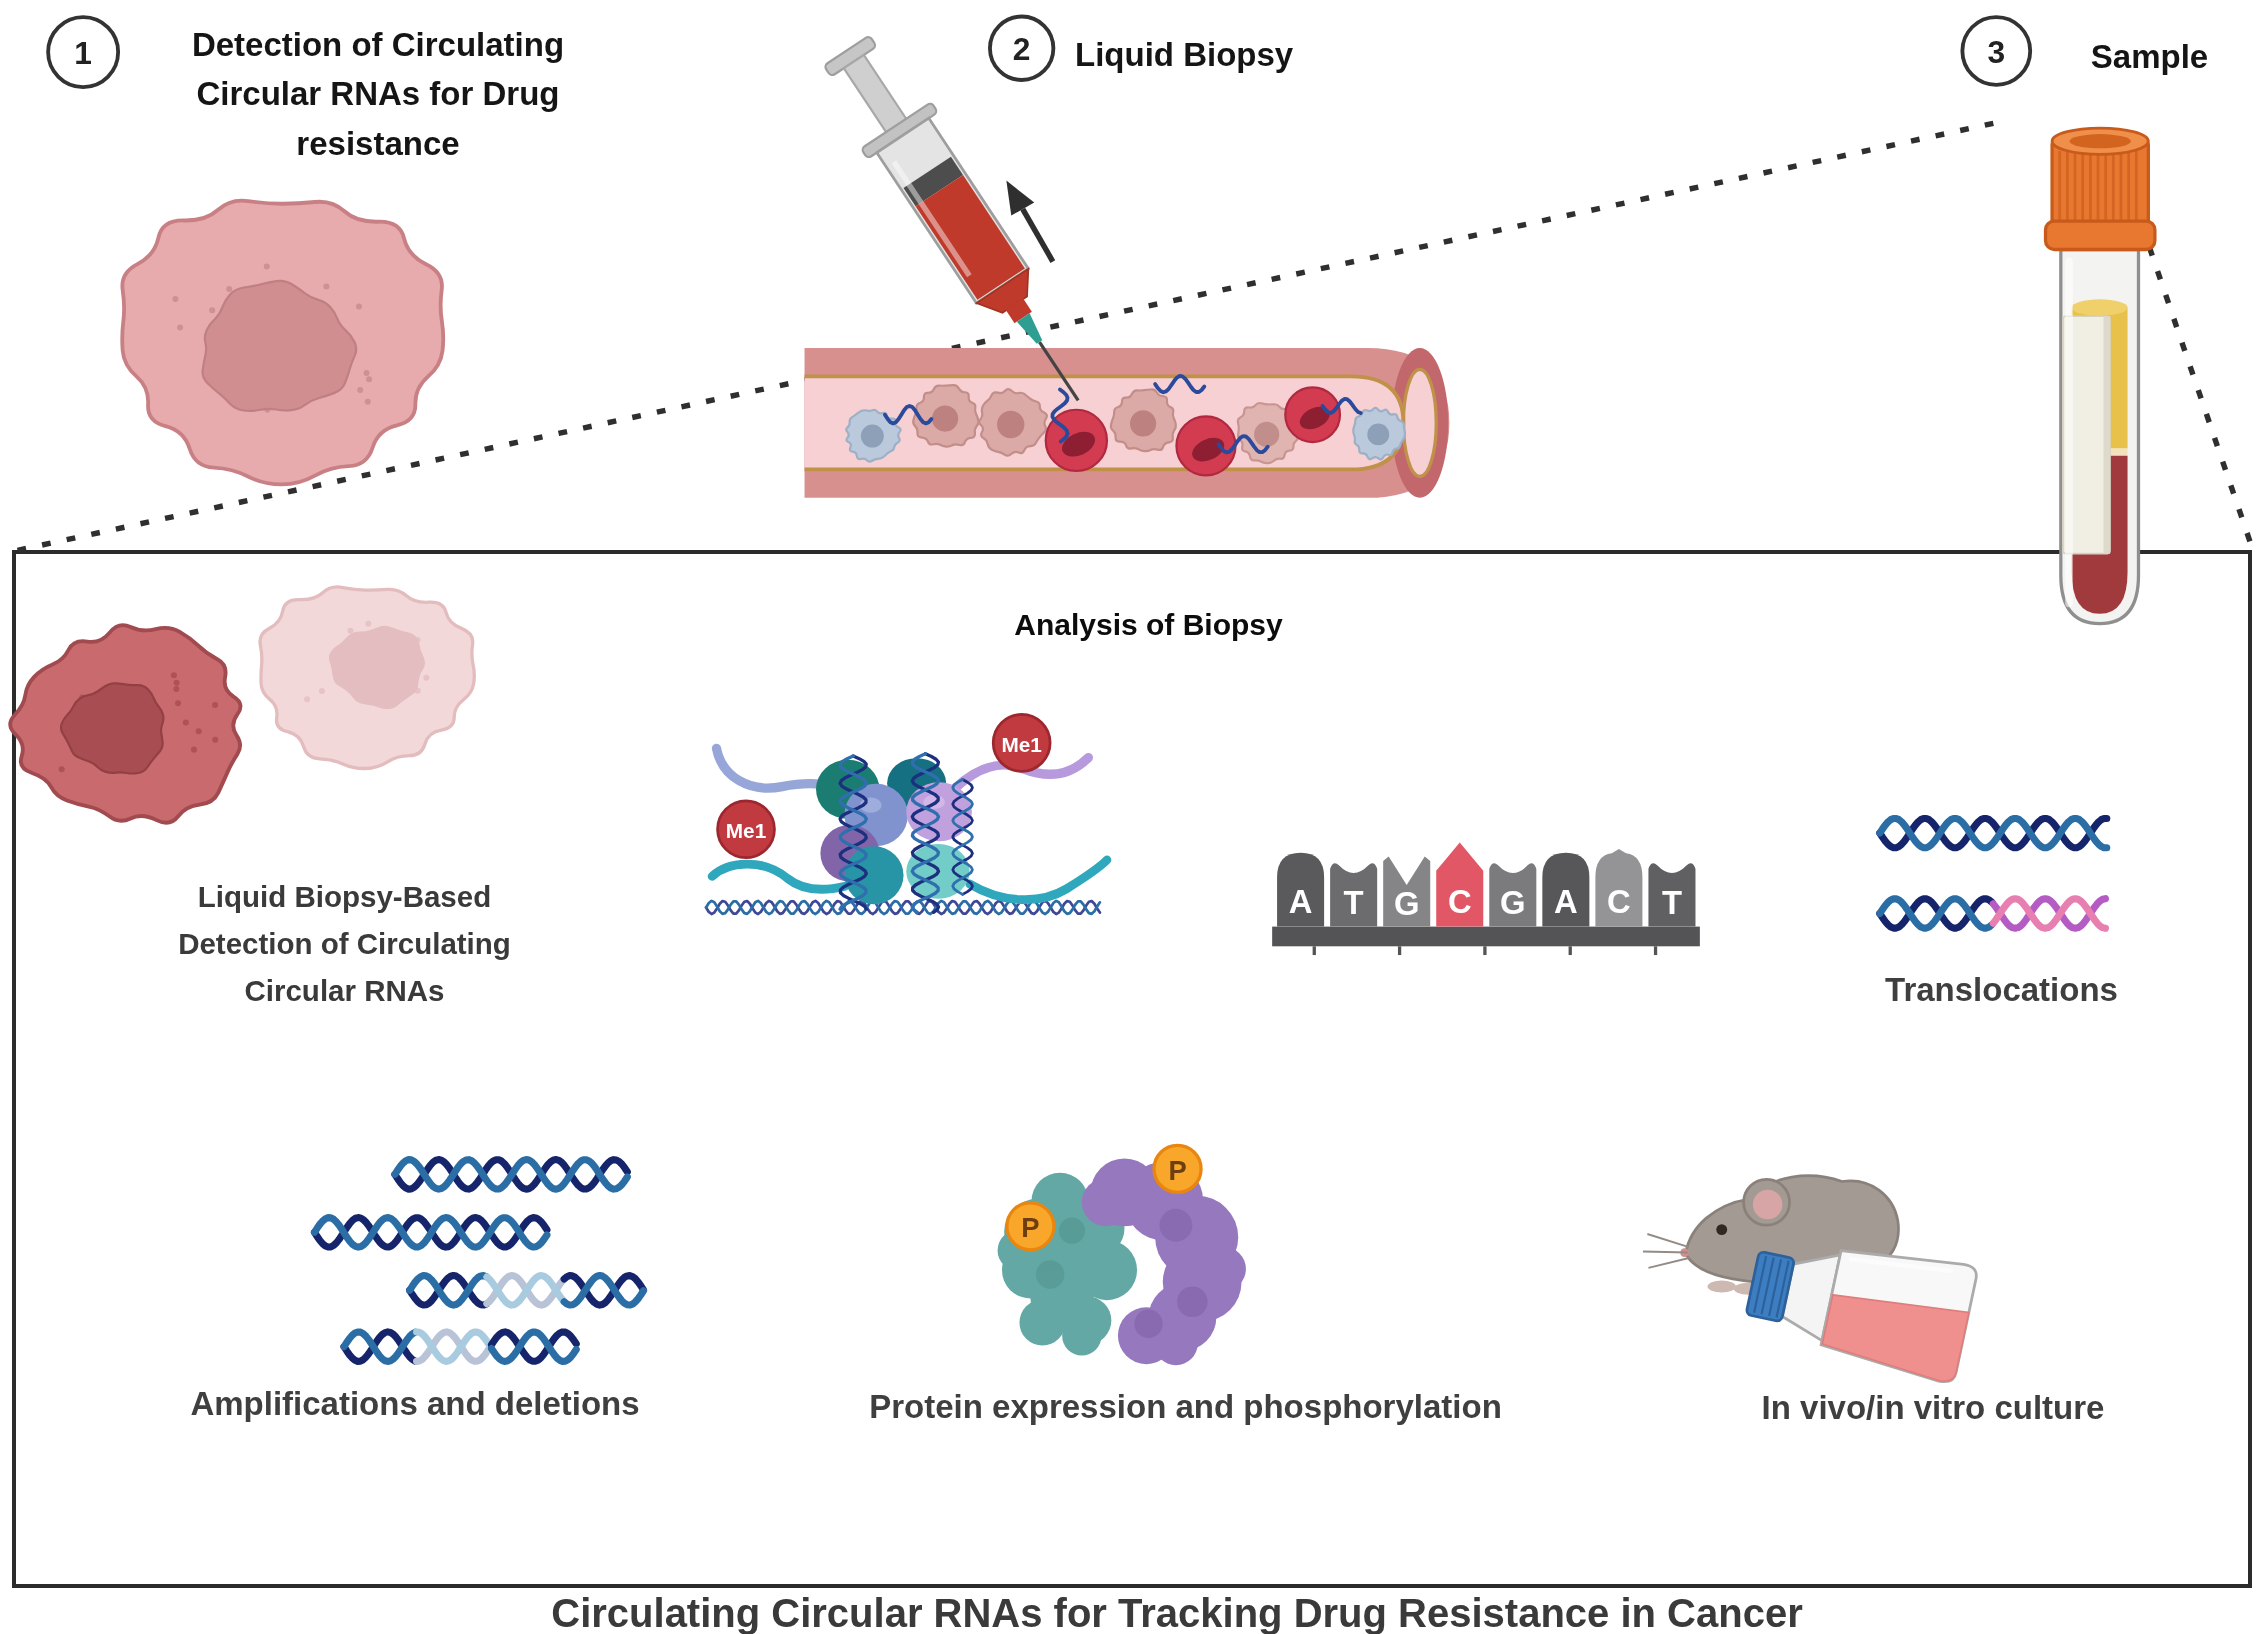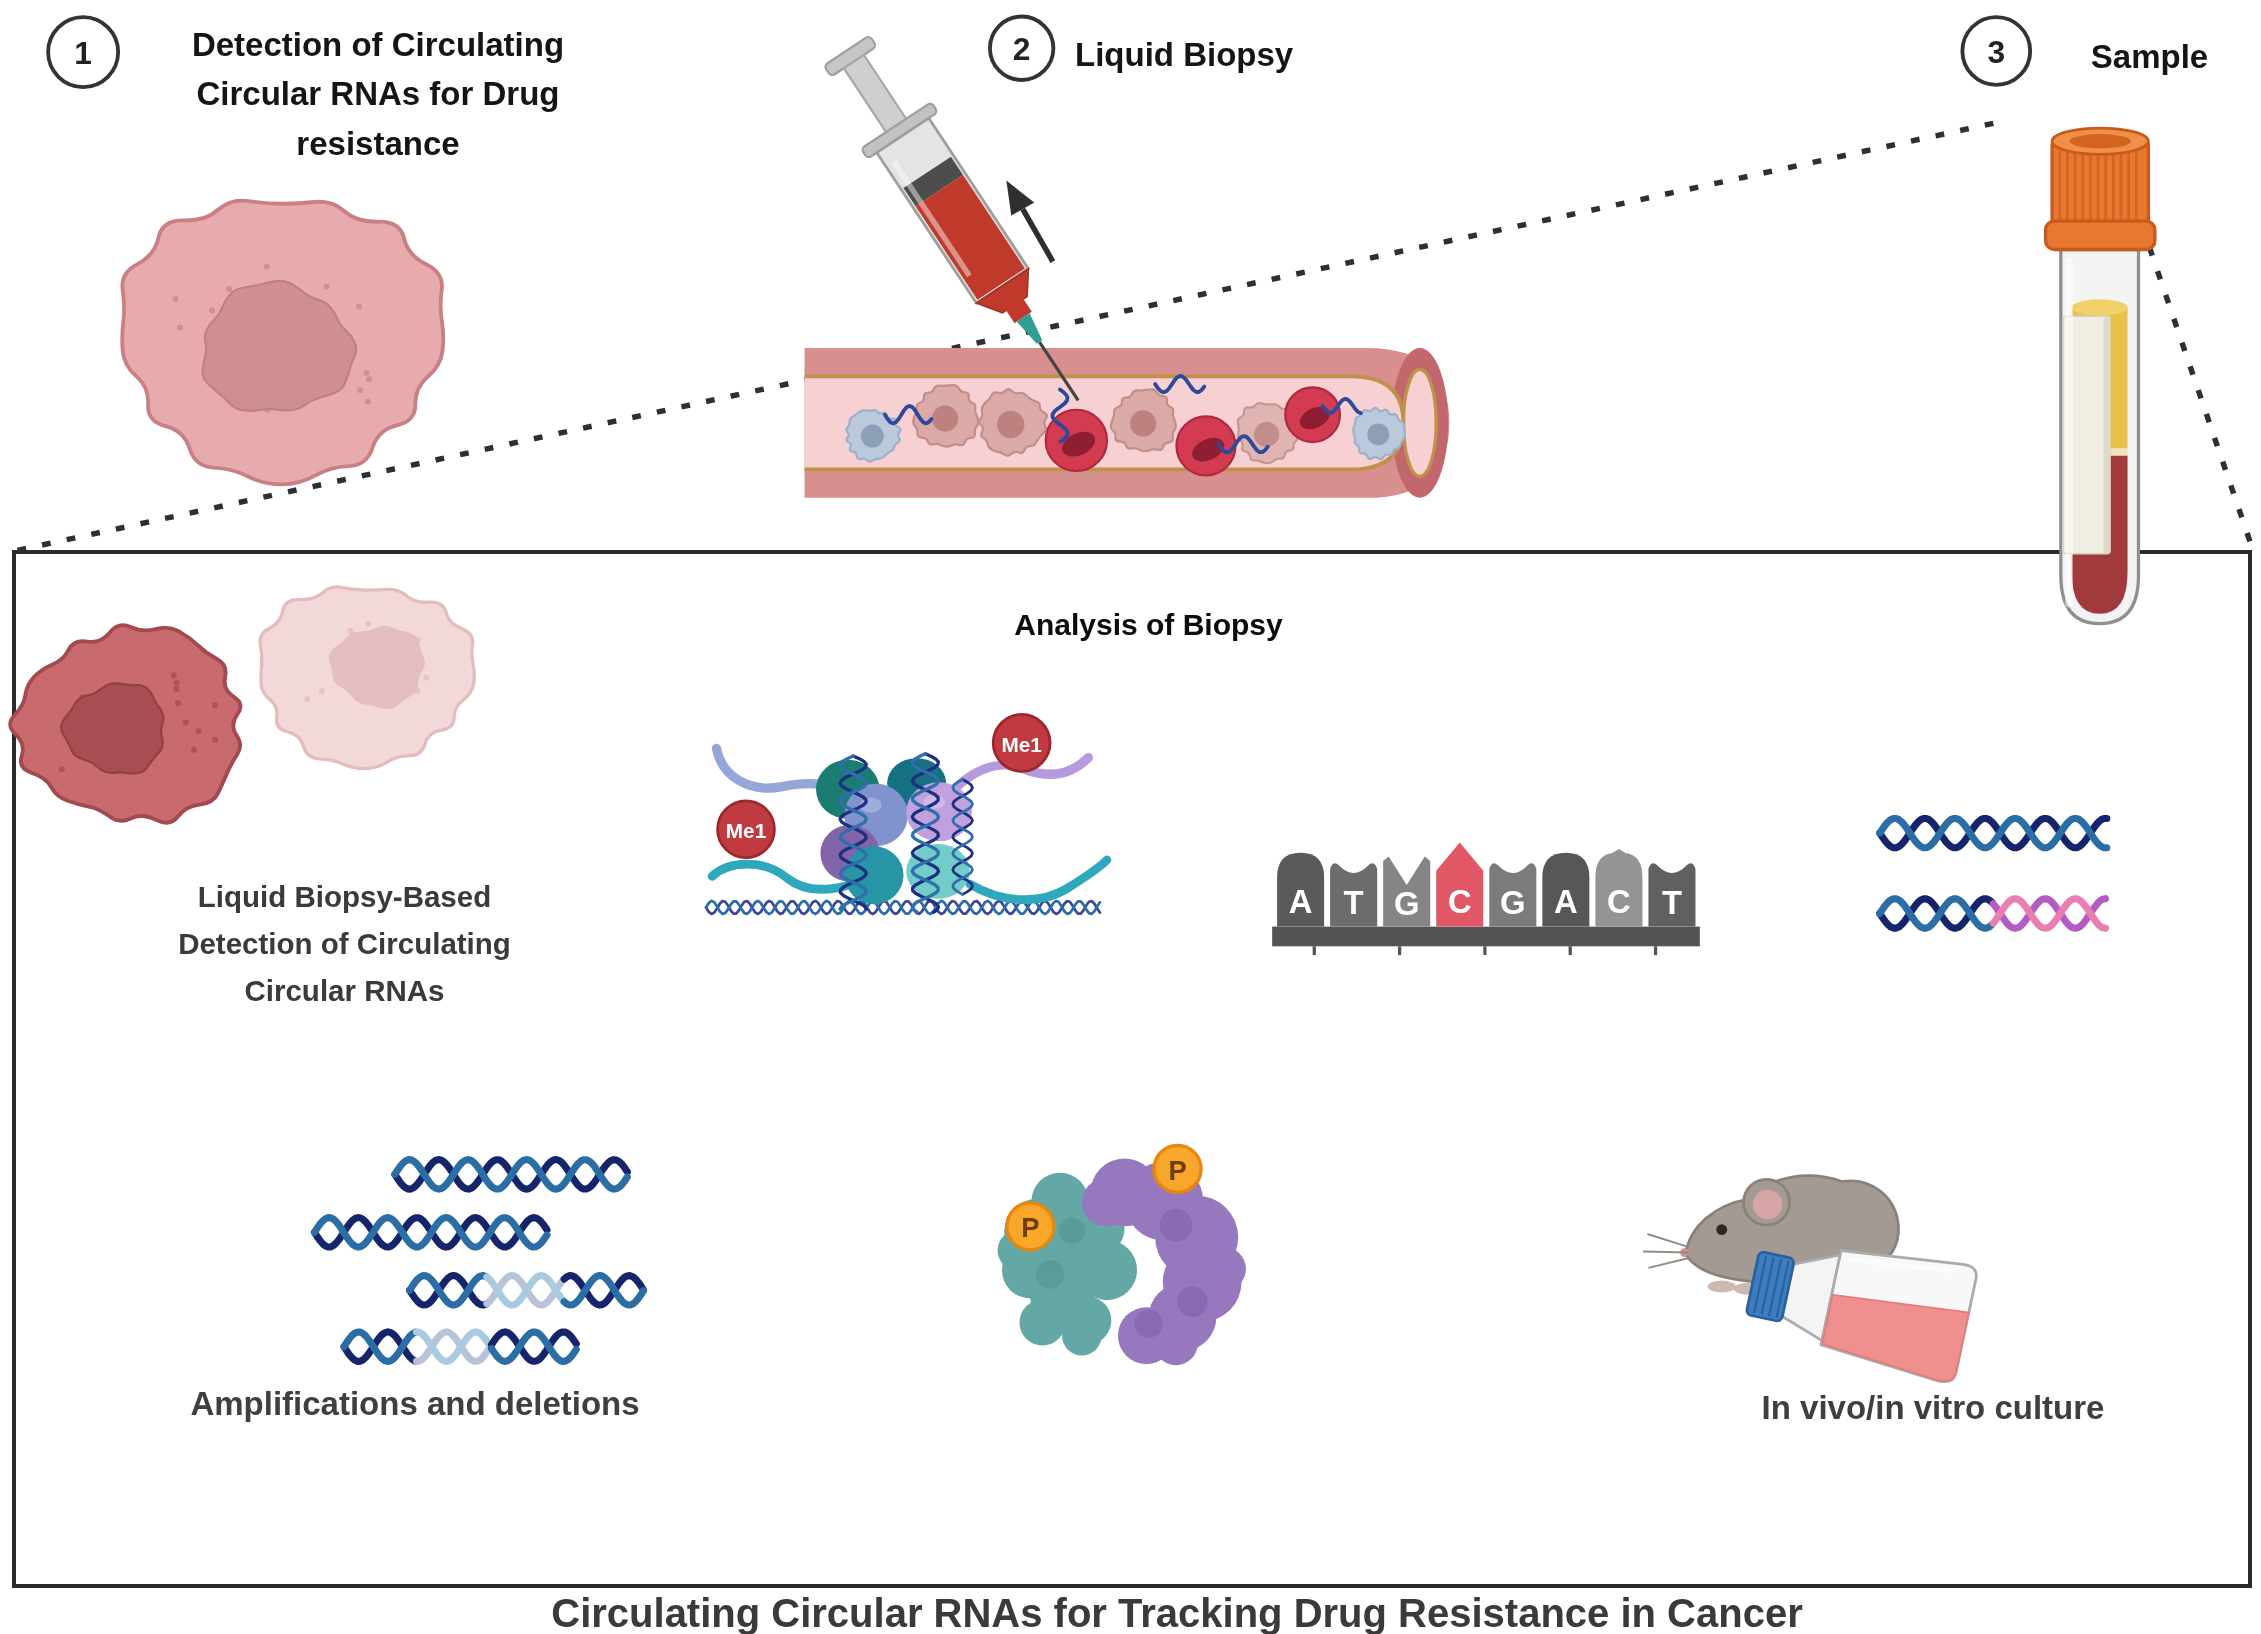"Translocations" div.t { html: none -> <div>Translocations</div> }
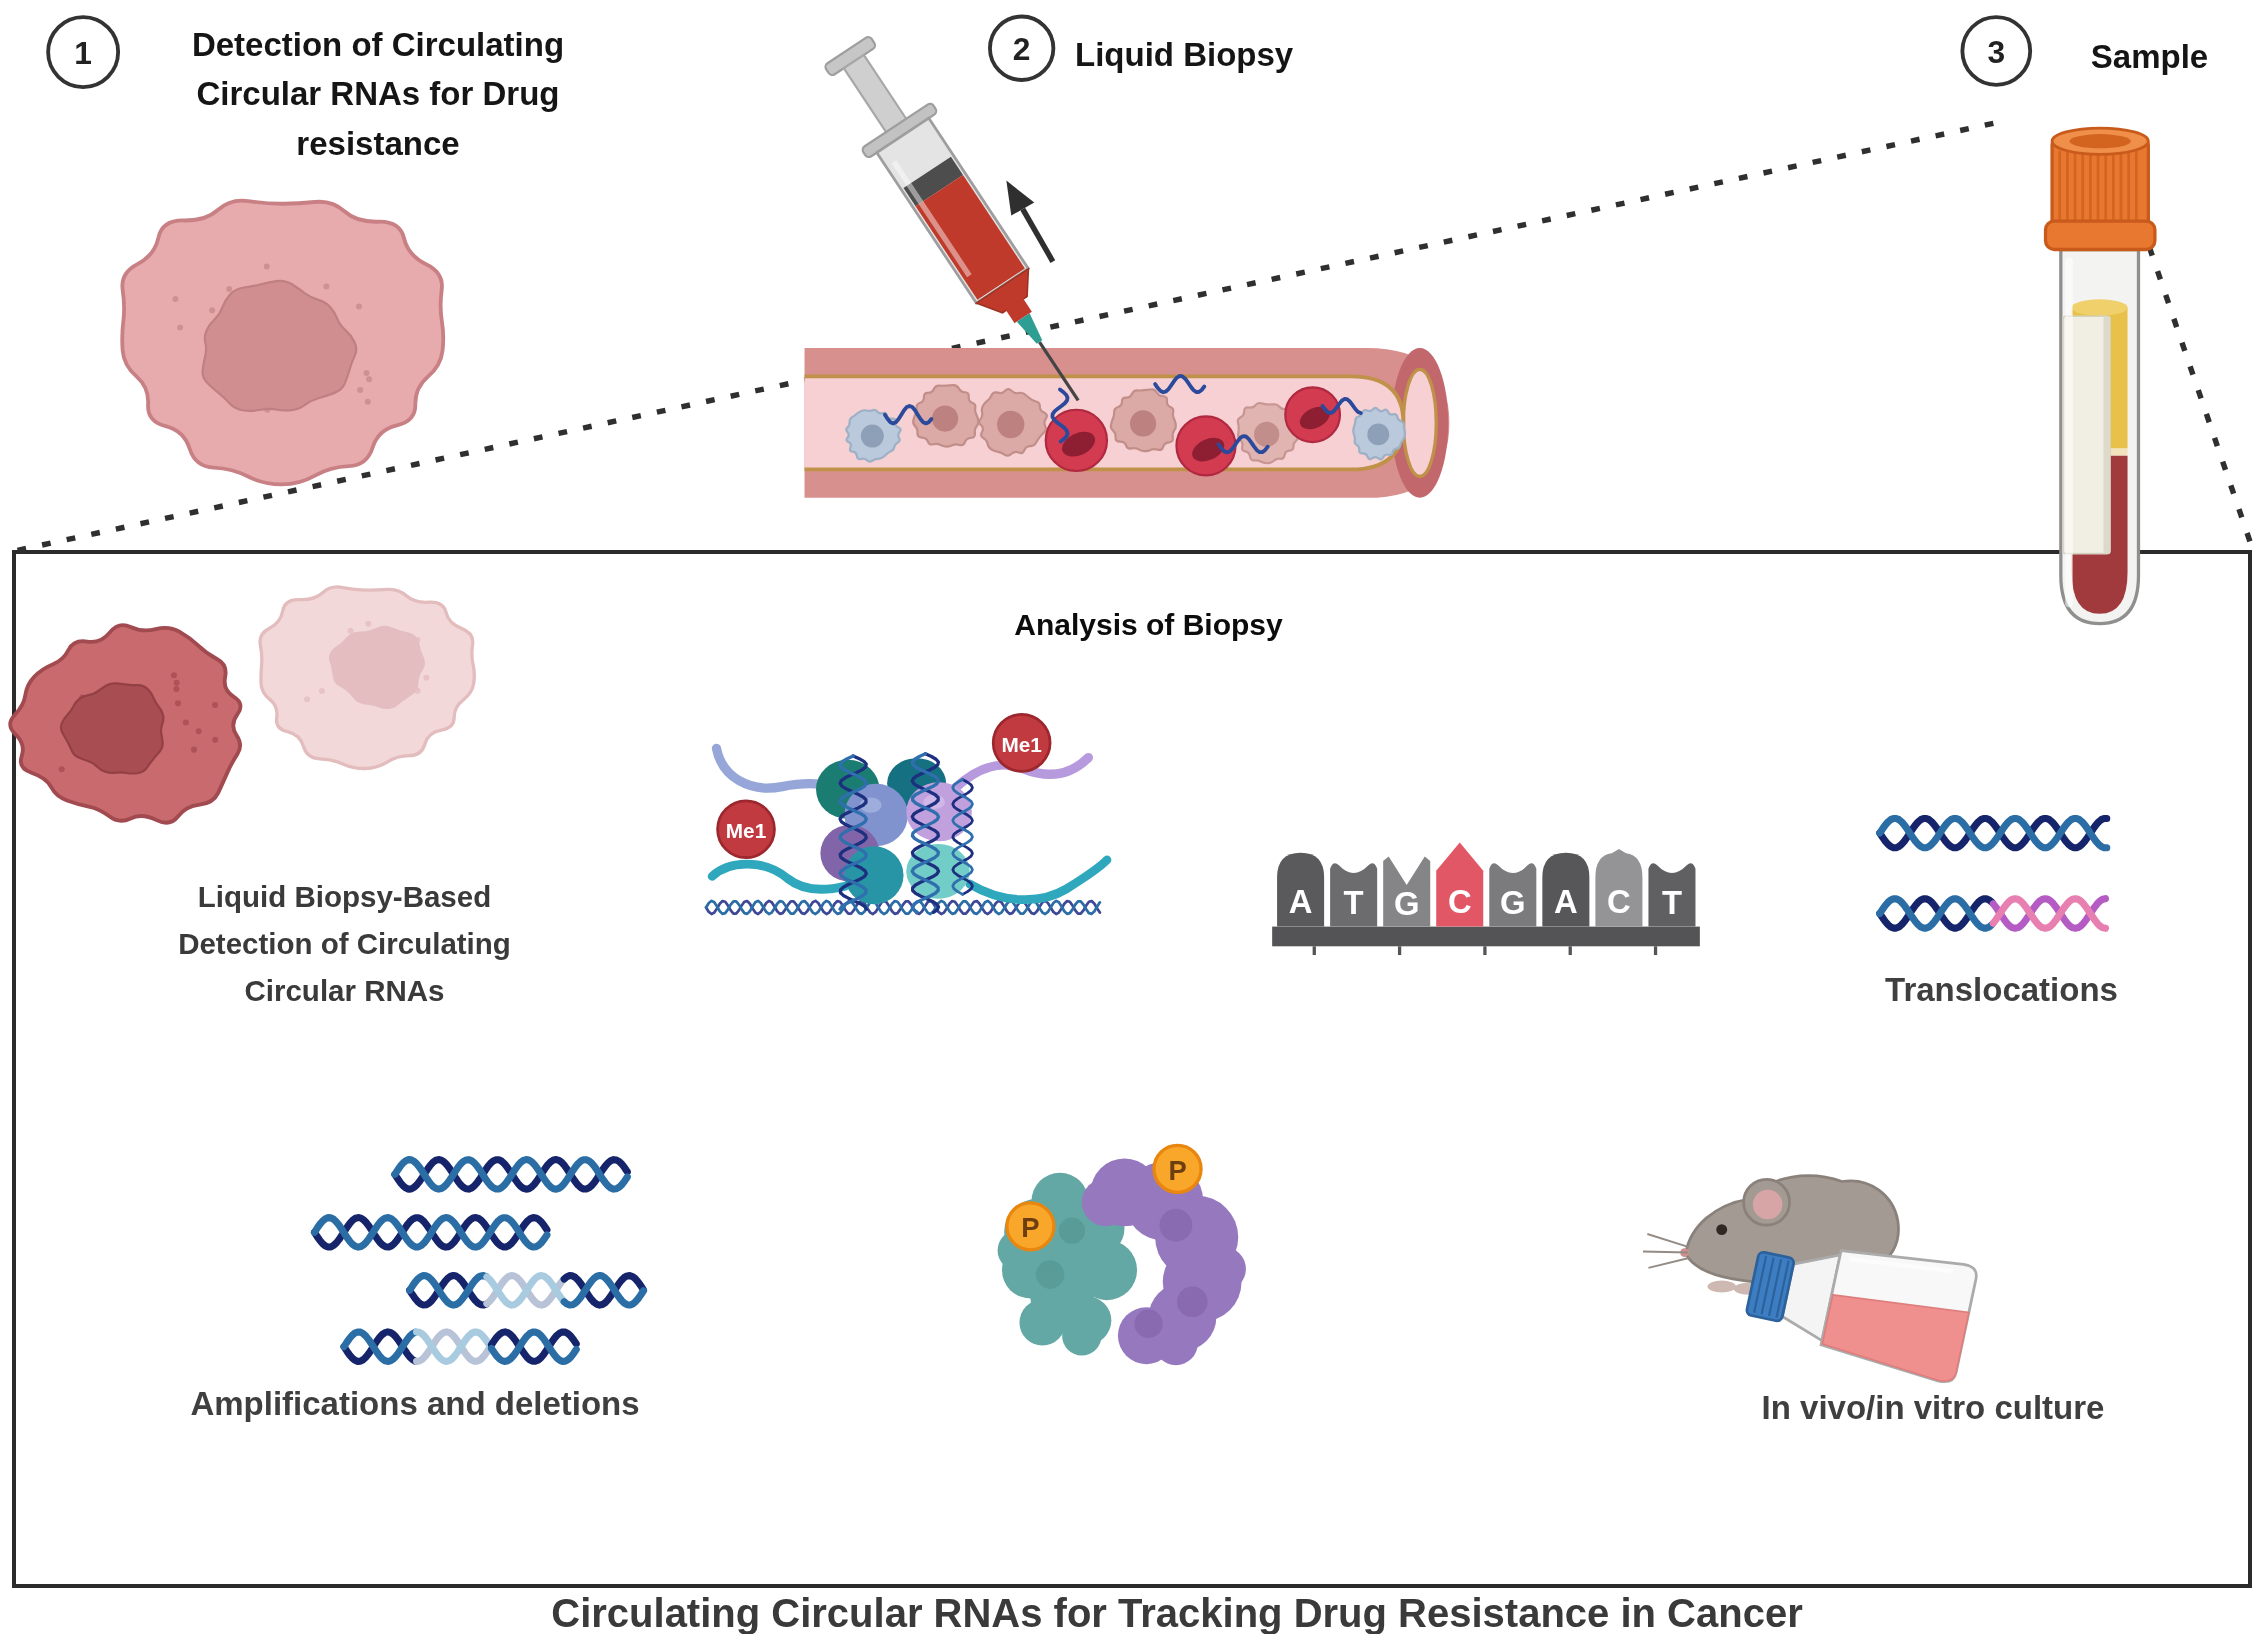"Protein expression and phosphorylation" div.t { html: none -> <div>Protein expression and phosphorylation</div> }
